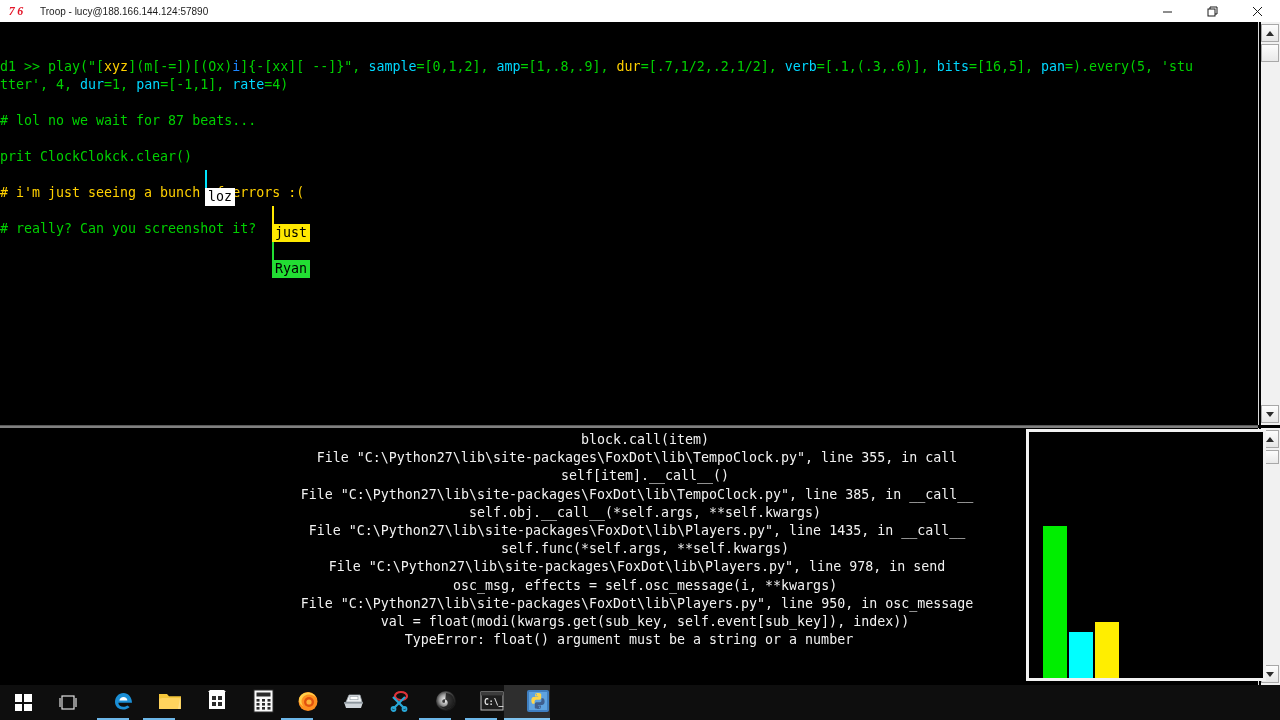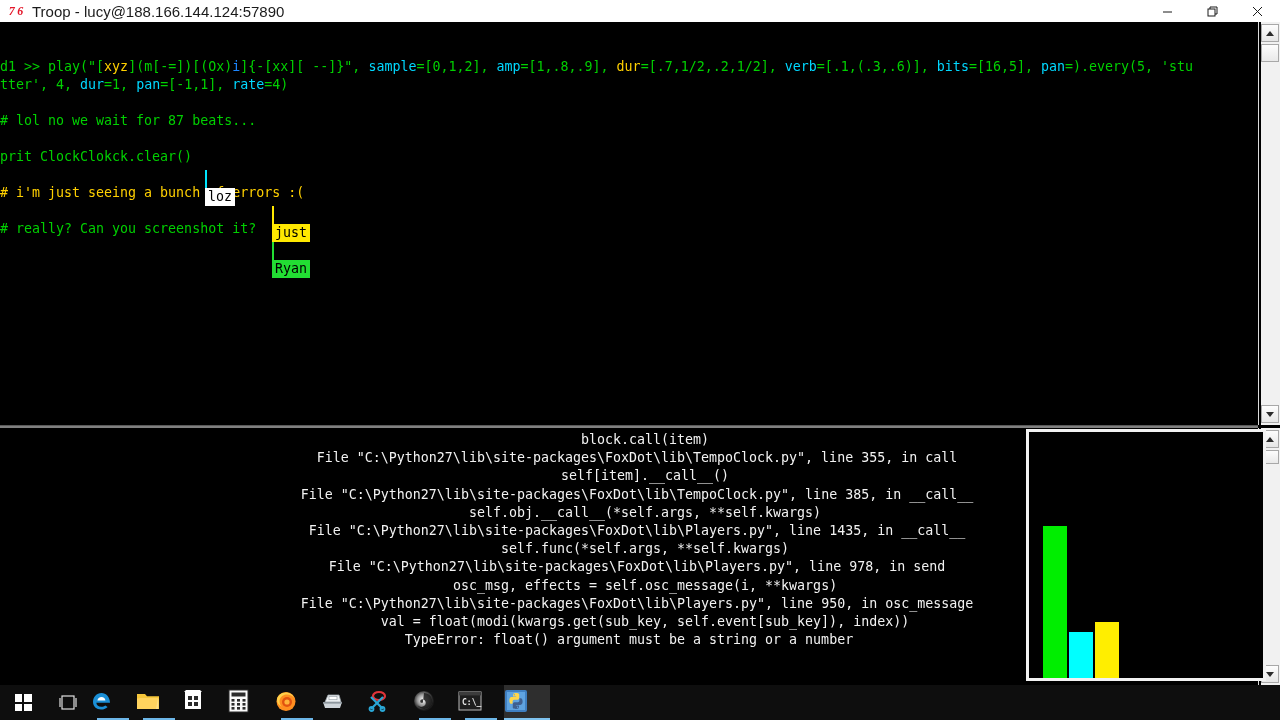"Troop - lucy@188.166.144.124:57890" .tb-title { font-size: 15px -> 10px; margin-left: 6px -> 14px }
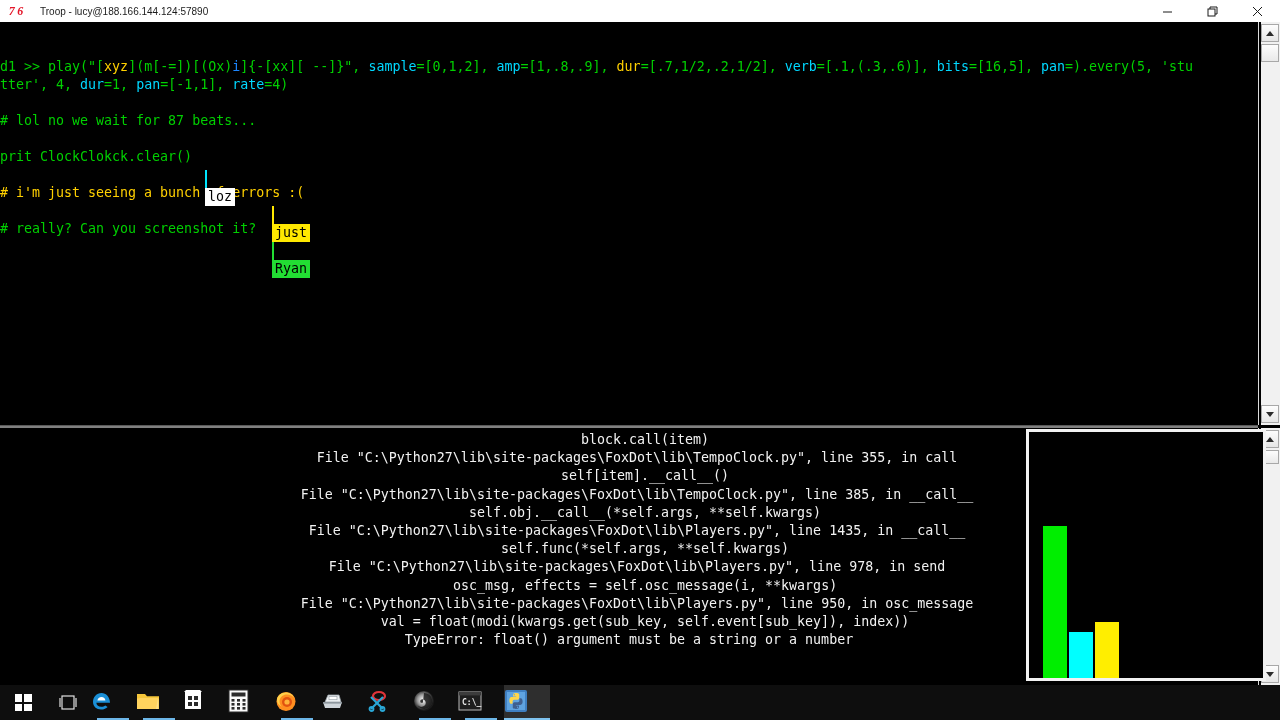"C:\_" .app { justify-content: flex-start -> flex-end }
